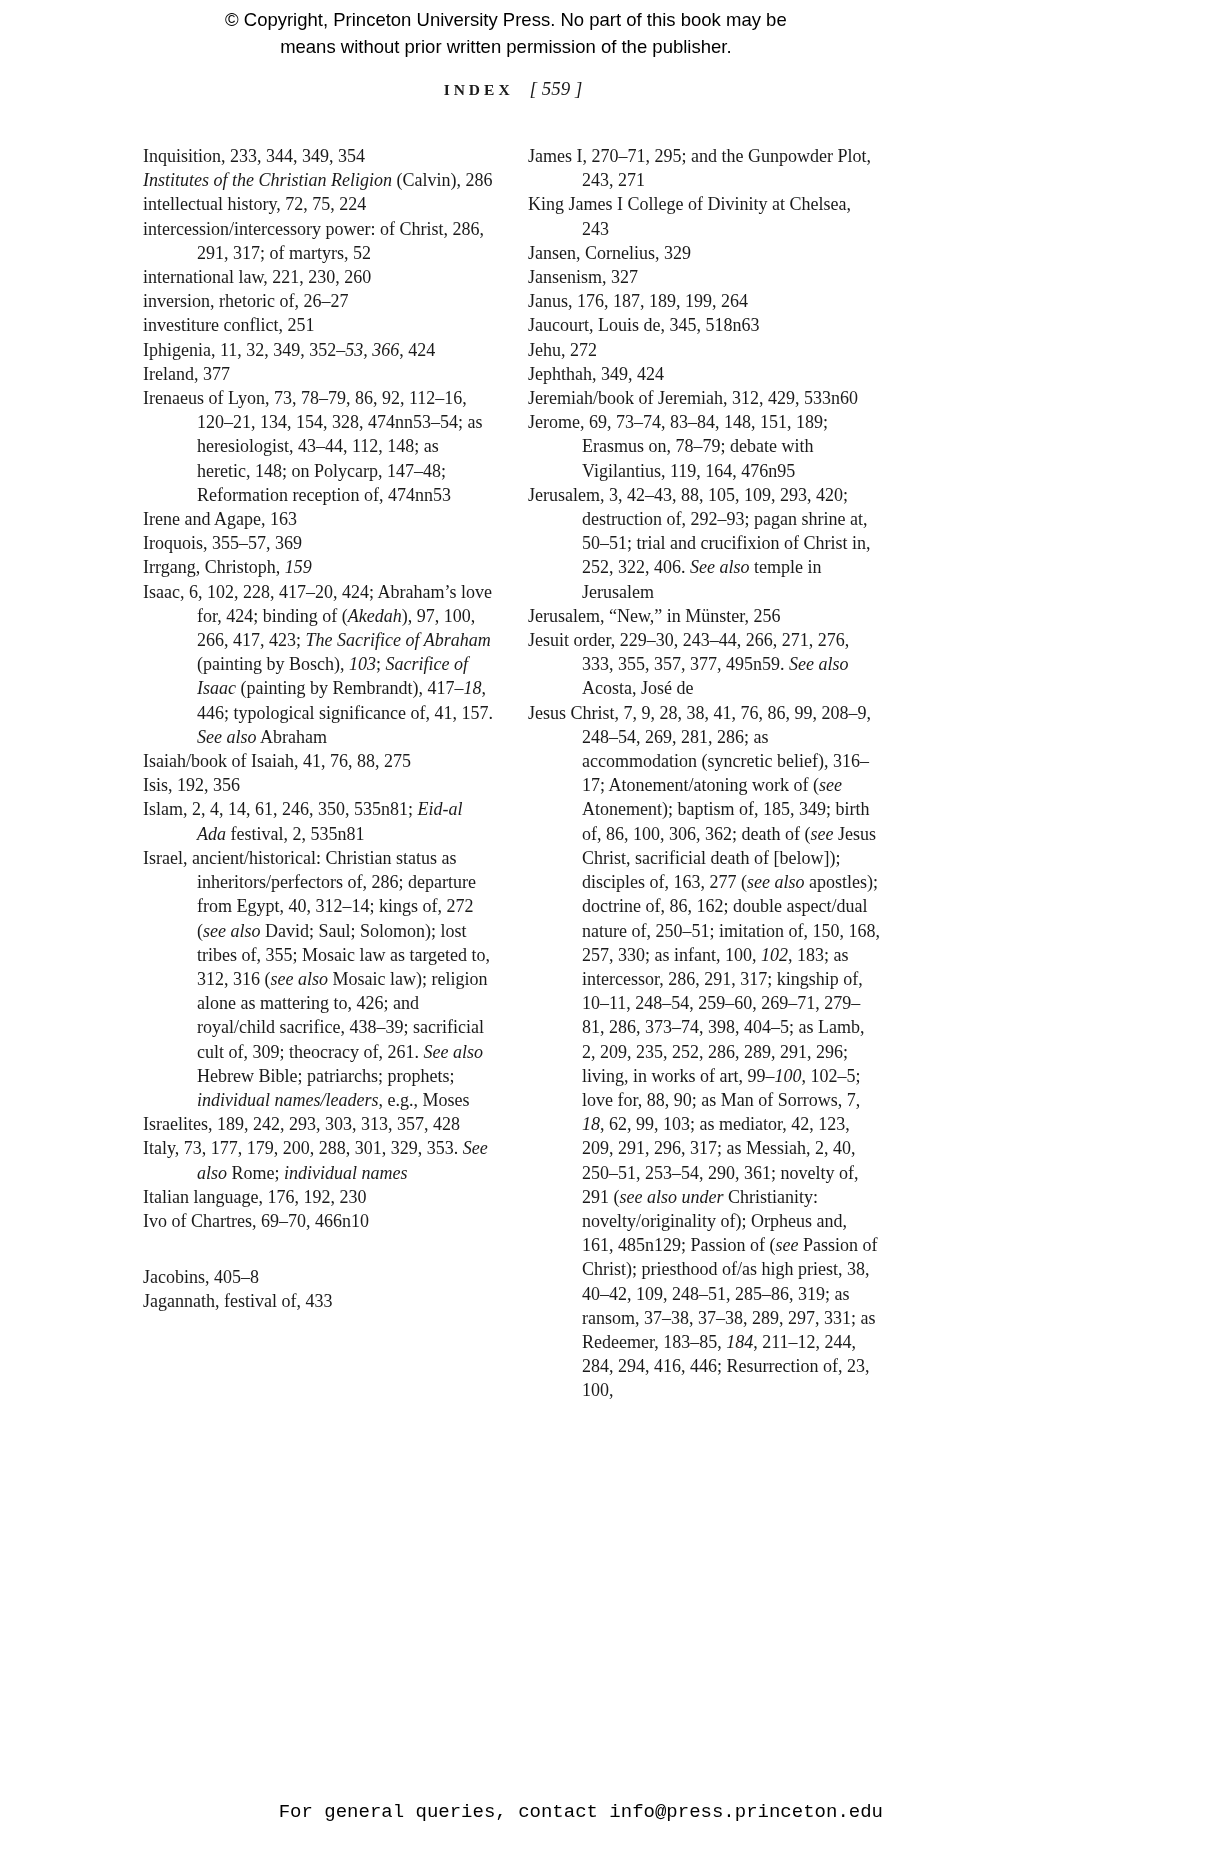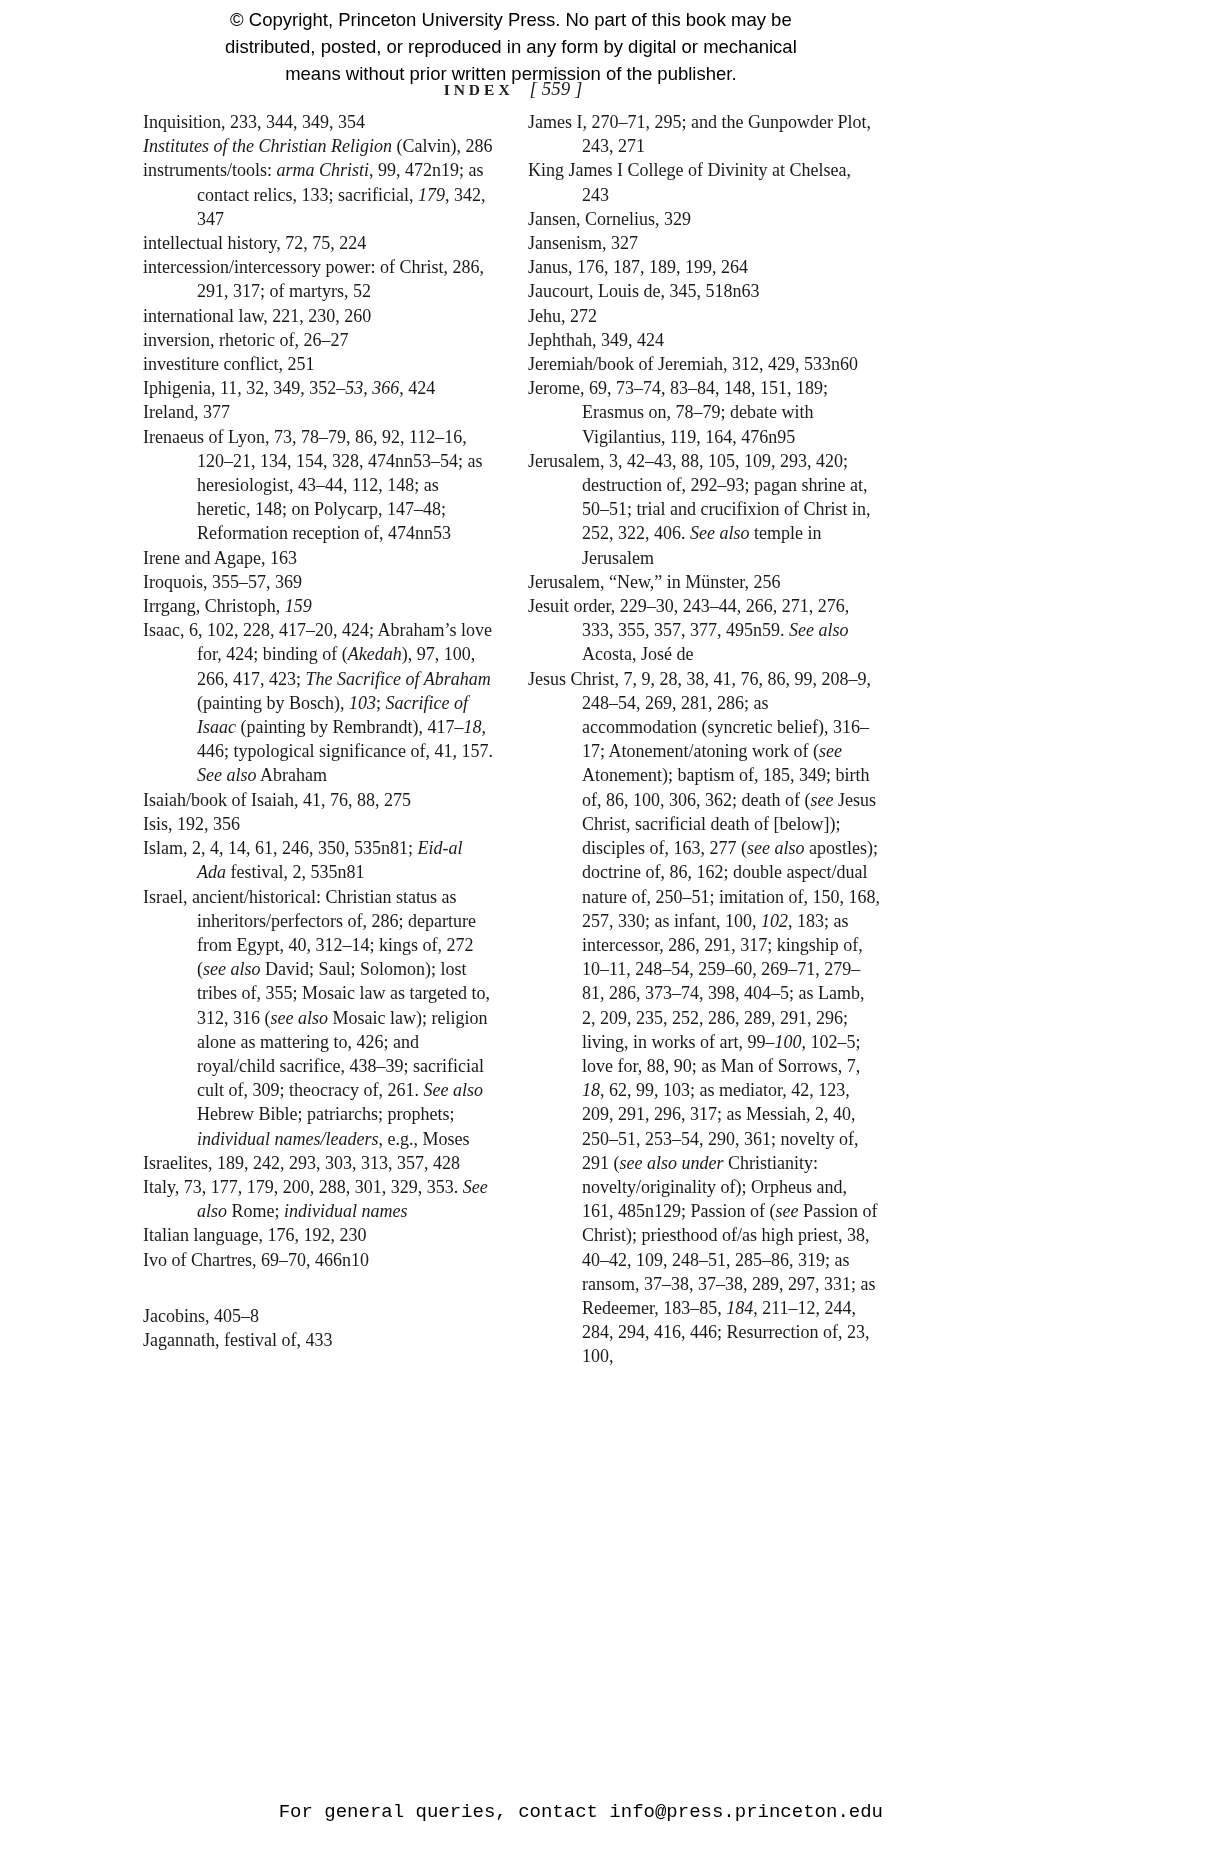"distributed, posted, or reproduced in" div { html: <div>distributed, posted, or reproduced in any form by digital or mechanical</div> -> none }
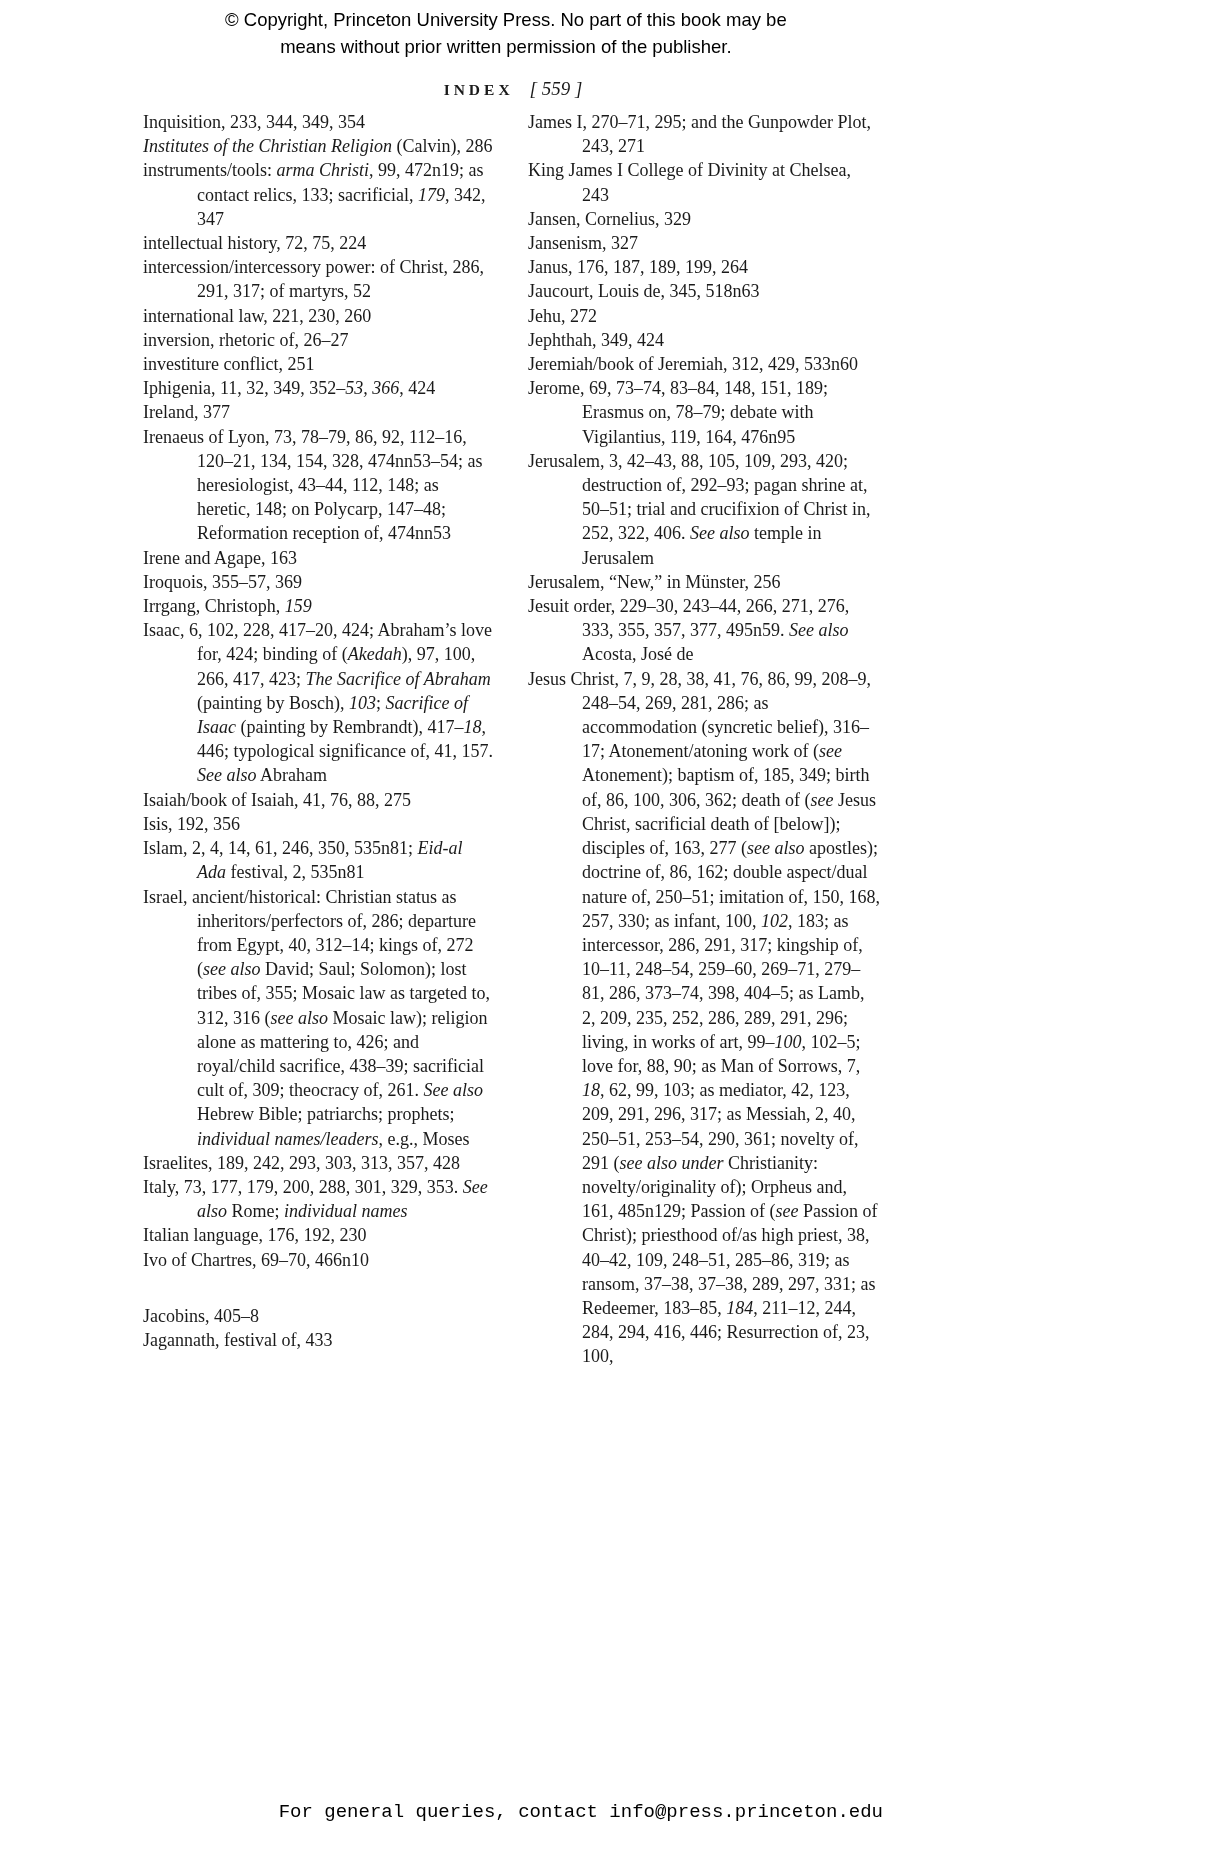"Inquisition, 233, 344, 349, 354" .columns { top: 110px -> 144px }
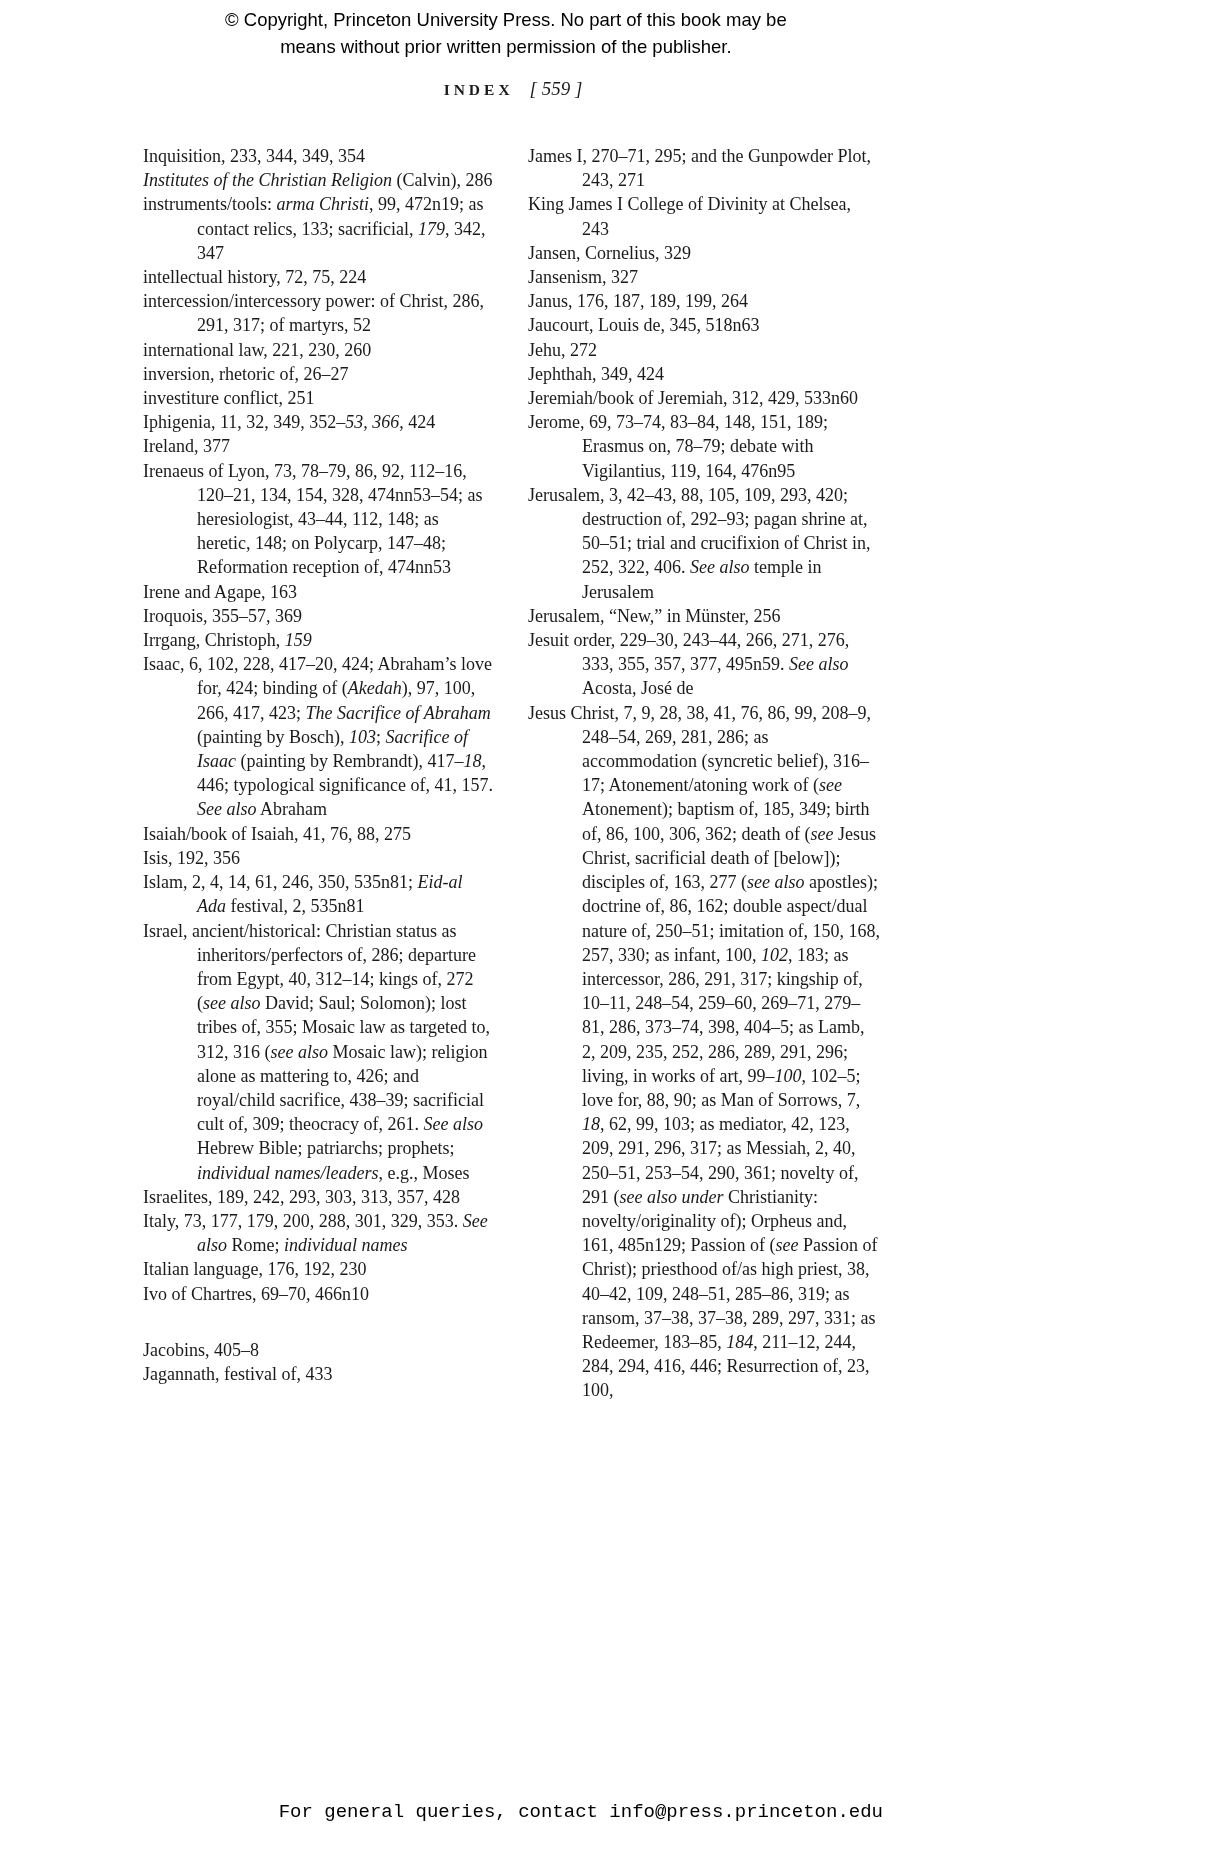"instruments/tools: arma Christi, 99," div.entry { html: <div>instruments/tools: <i>arma Christi</i>, 99, 472n19; as contact relics, 133; sacrificial, <i>179</i>, 342, 347</div> -> none }
